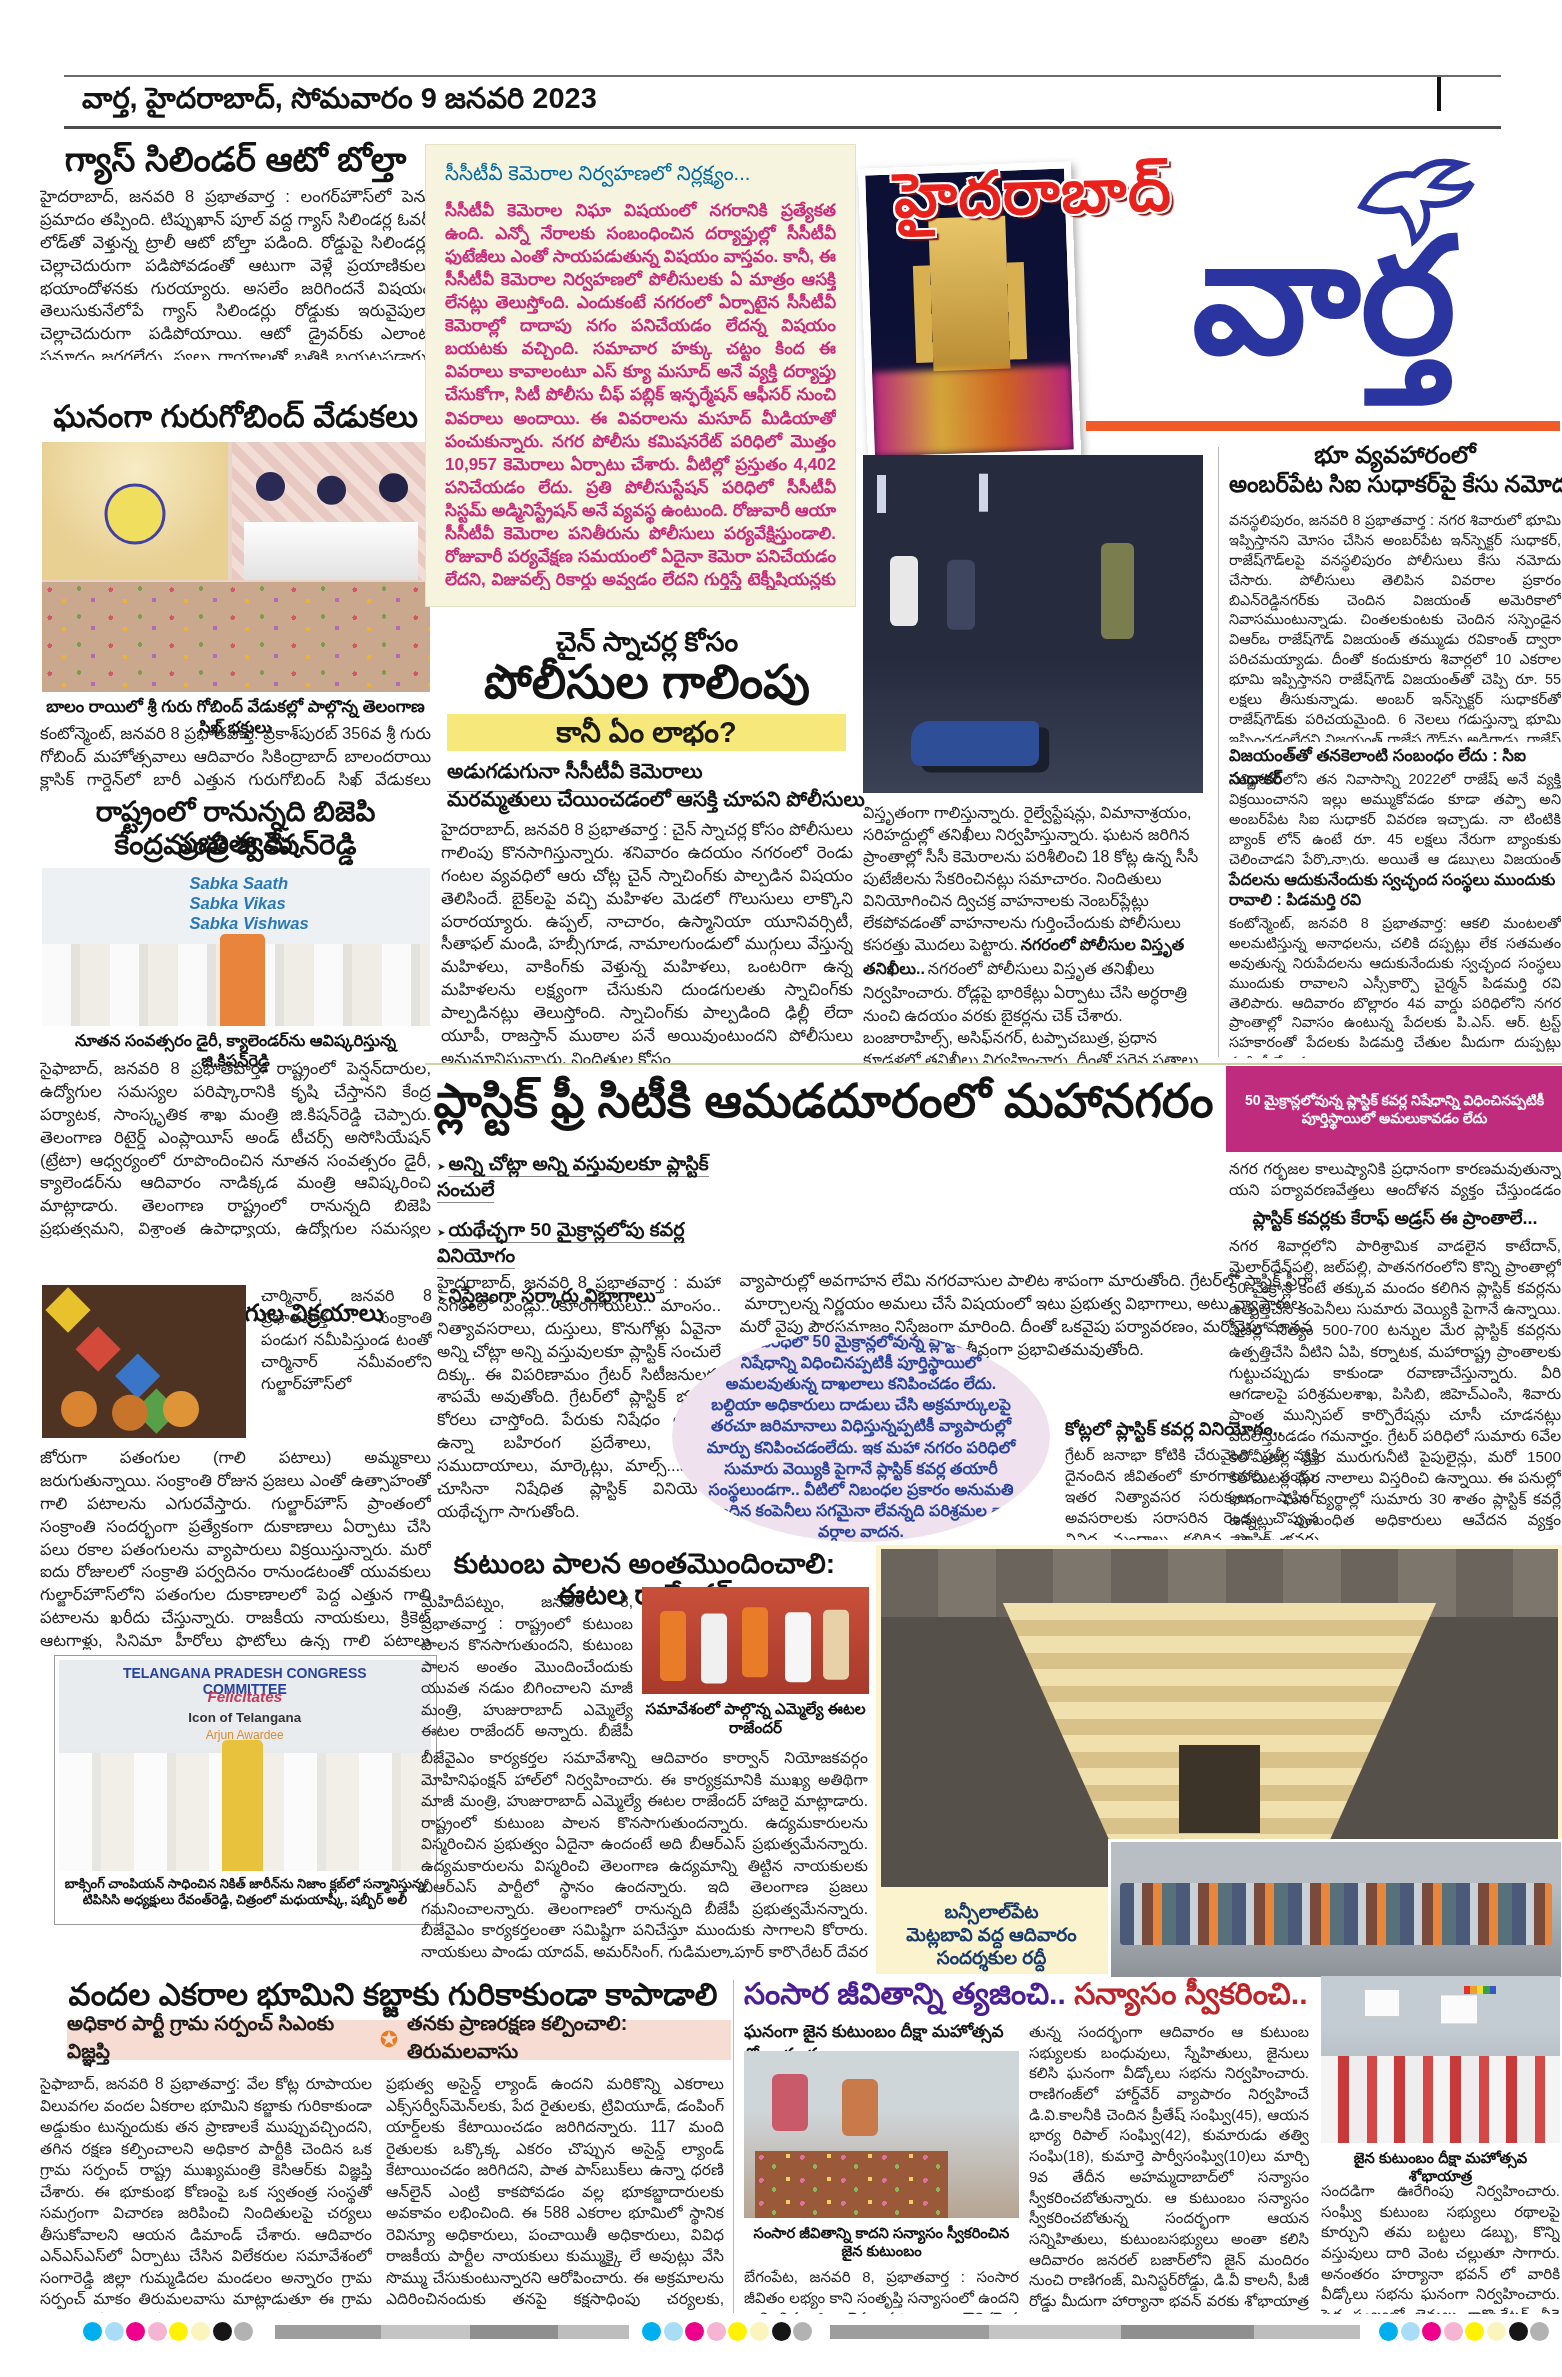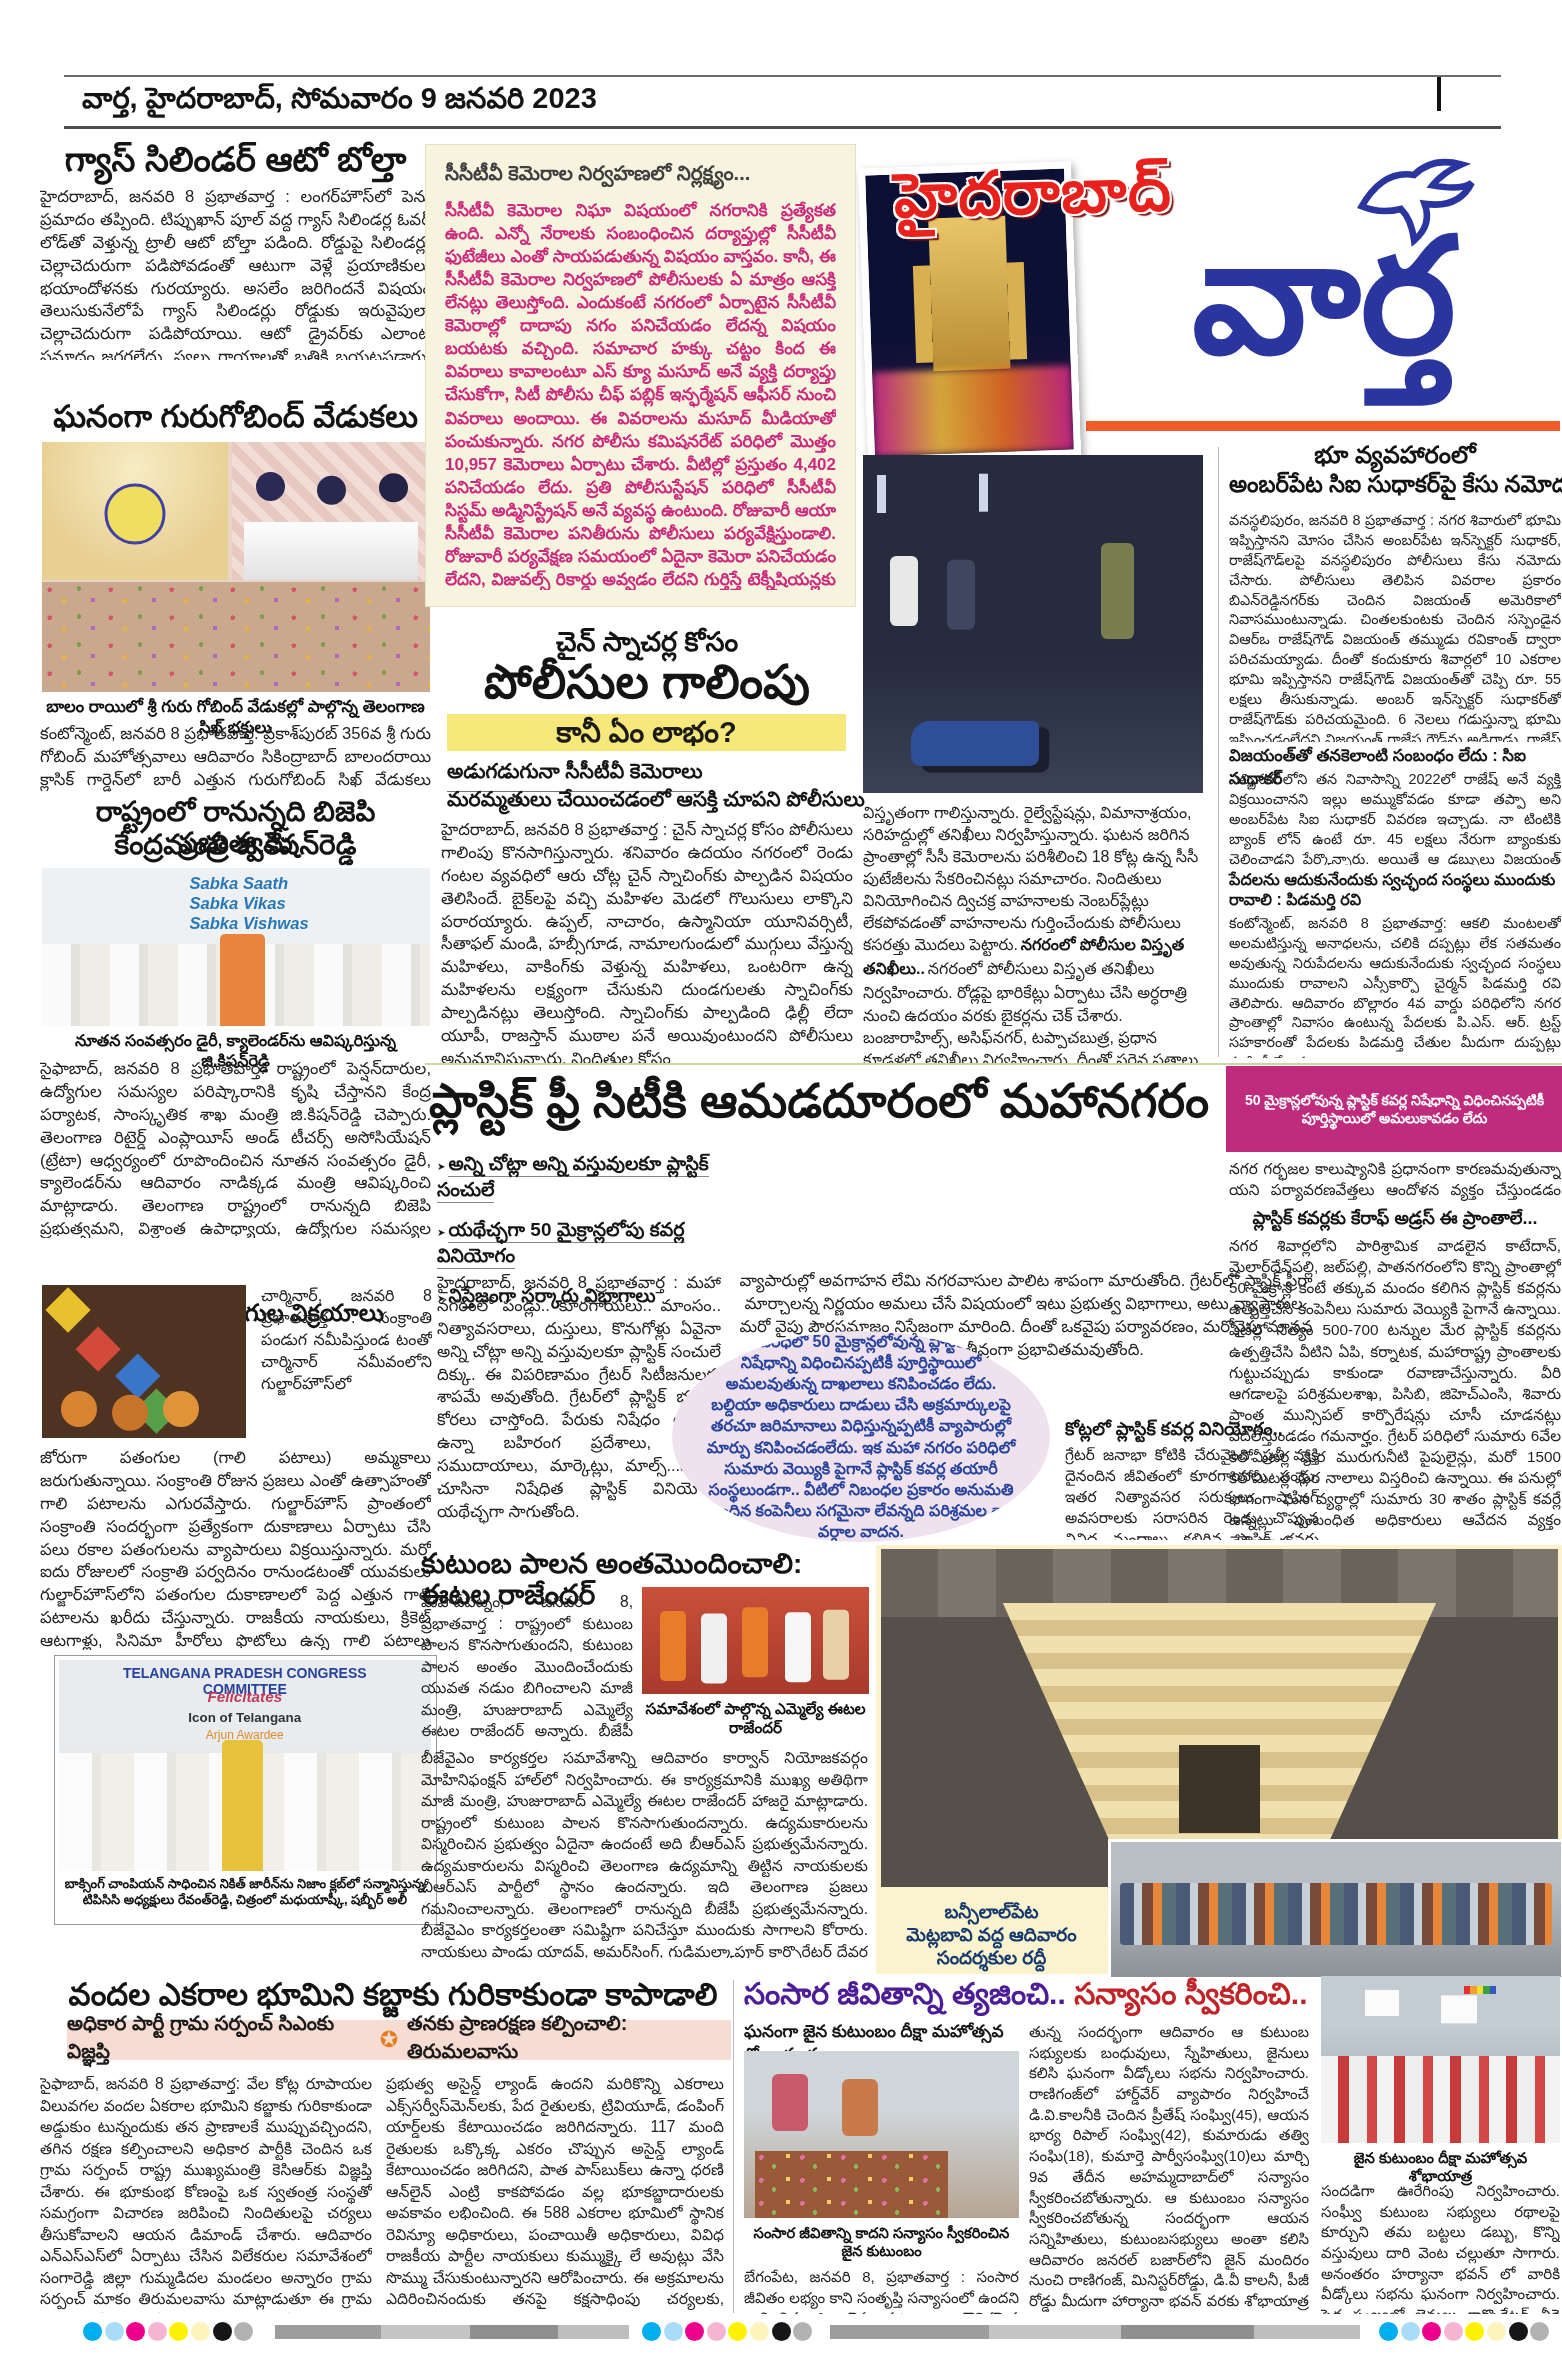"వార్త, హైదరాబాద్, సోమవారం 9 జనవరి" .hl { text-align: none -> center }
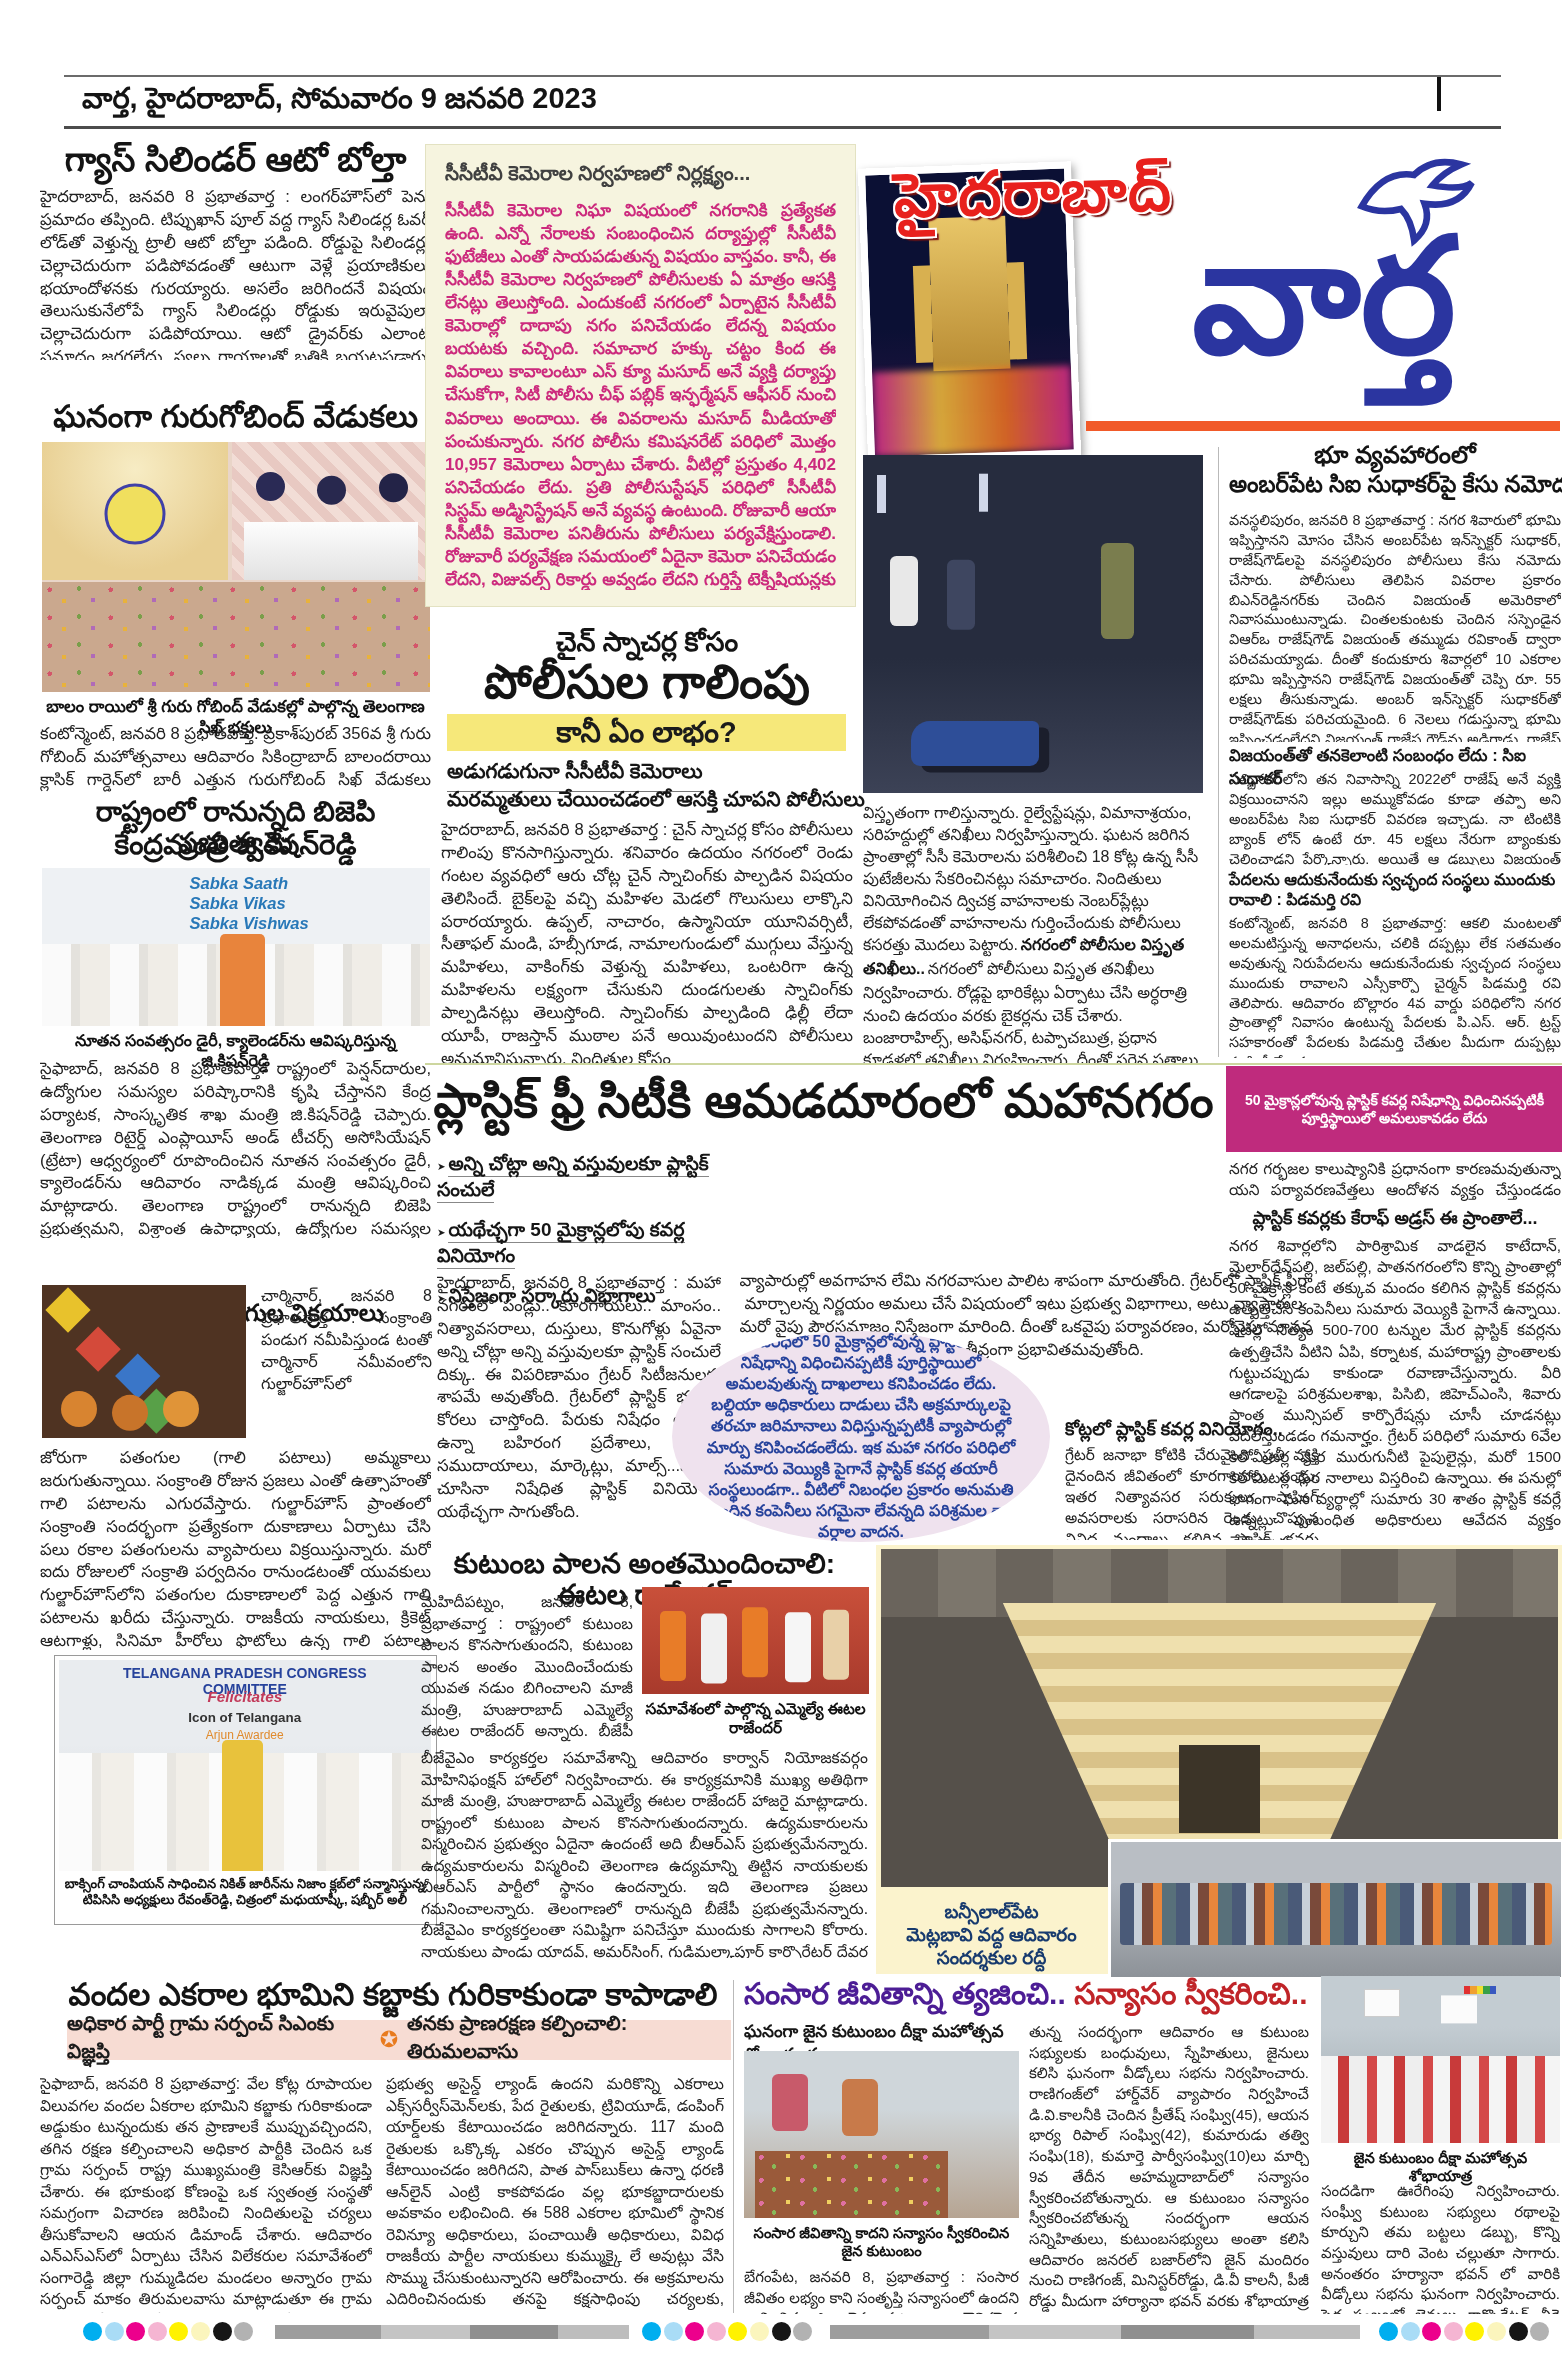"సీసీటీవీ కెమెరాల నిర్వహణలో" .cctv-title { color: #404040 -> #0369a1; font-weight: bold -> normal }
